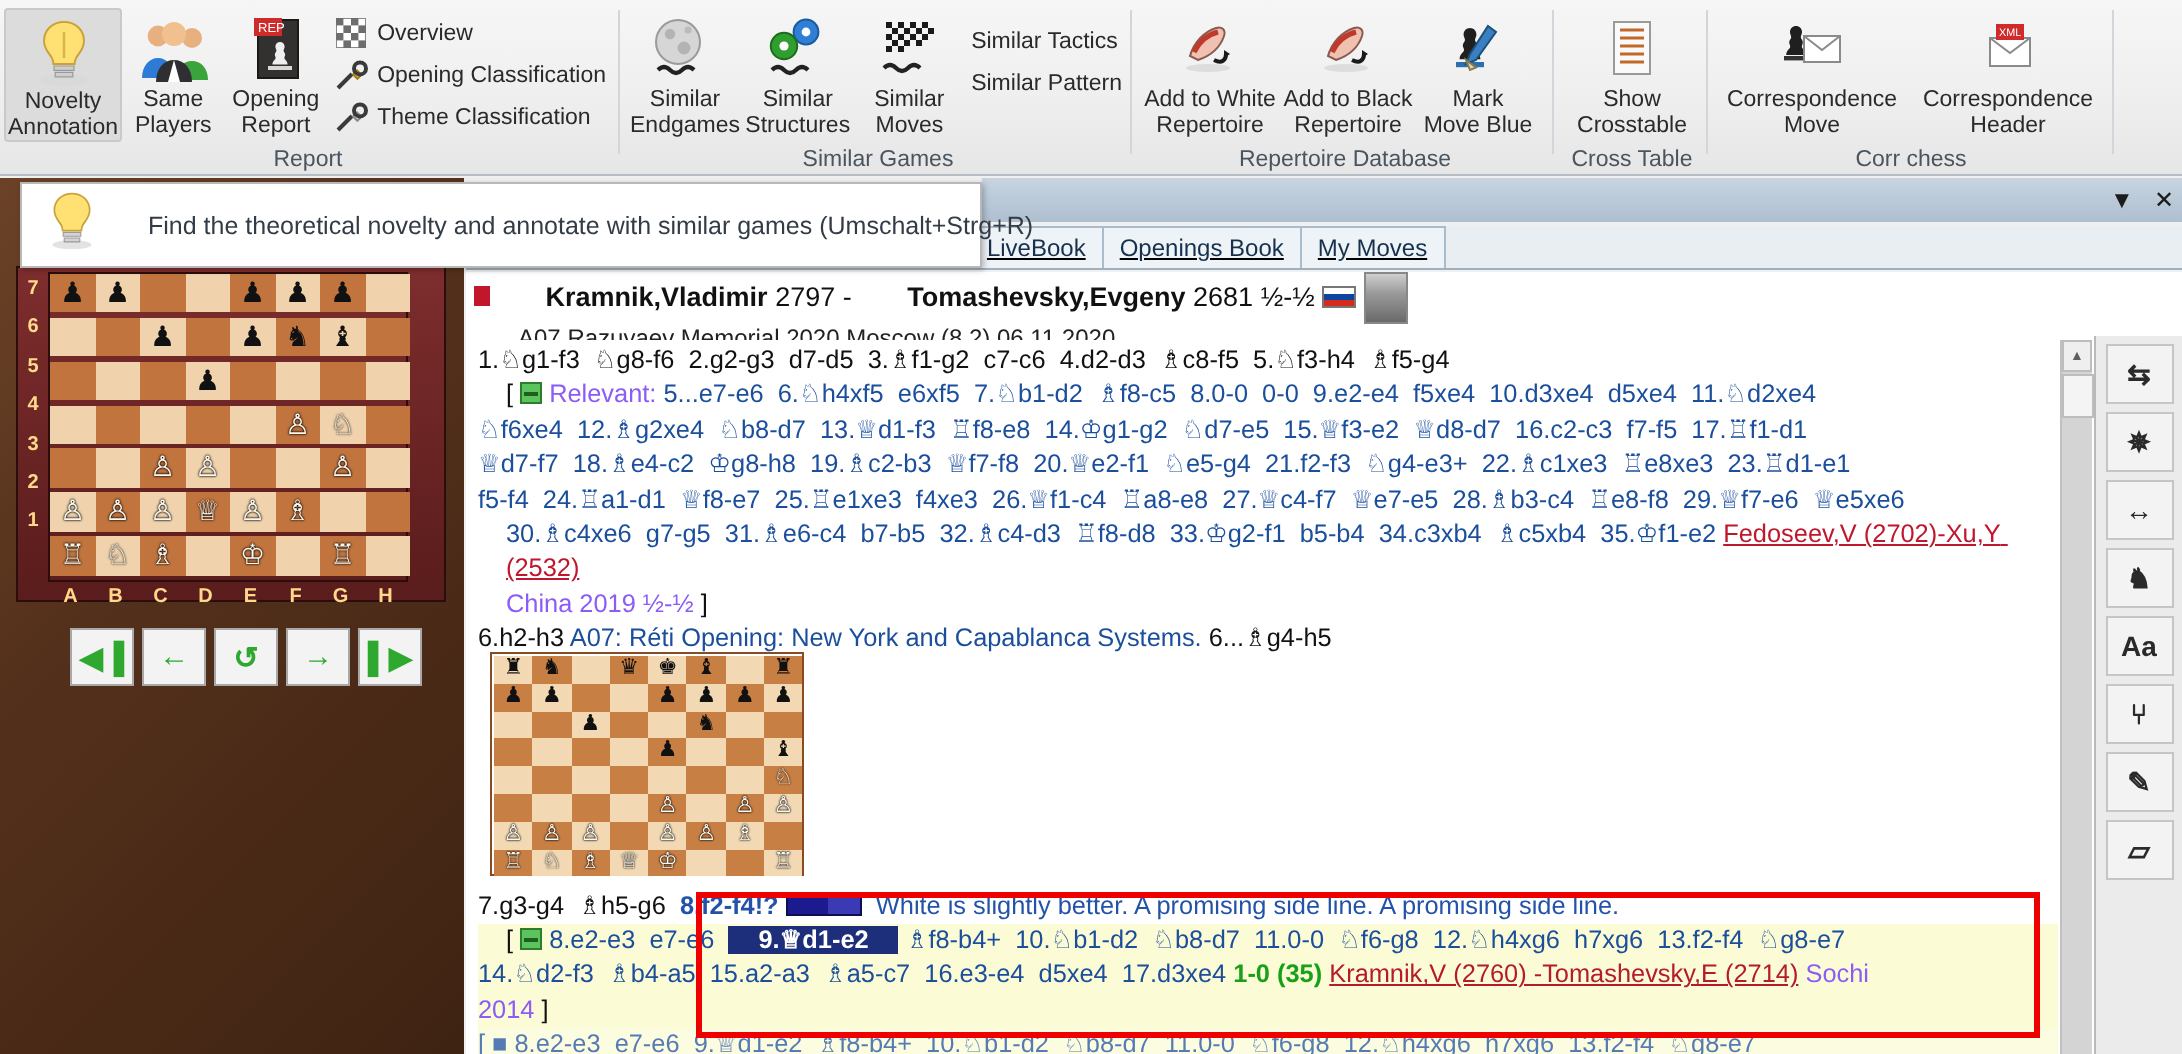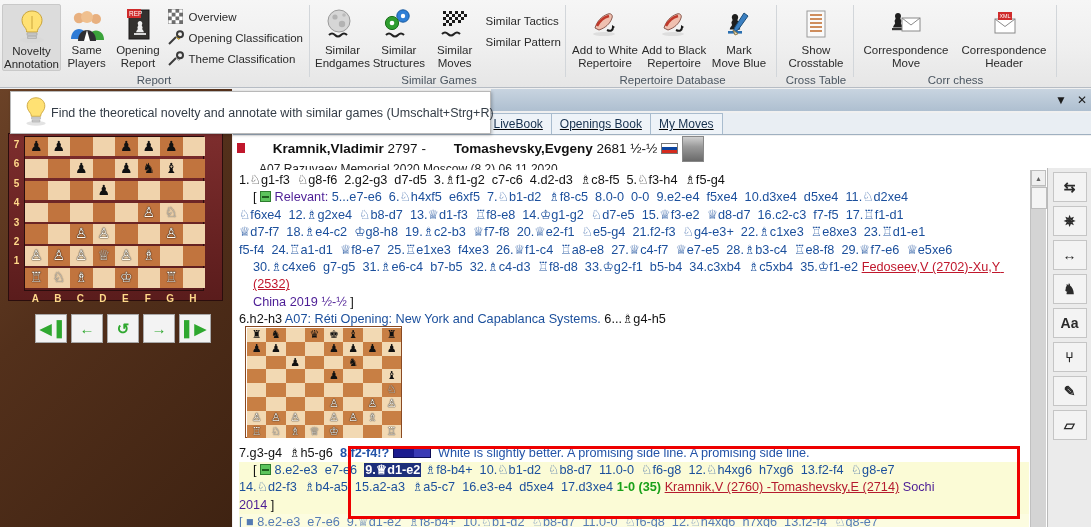"Find the theoretical novelty and" .tooltip { gap: 0 -> 23px }
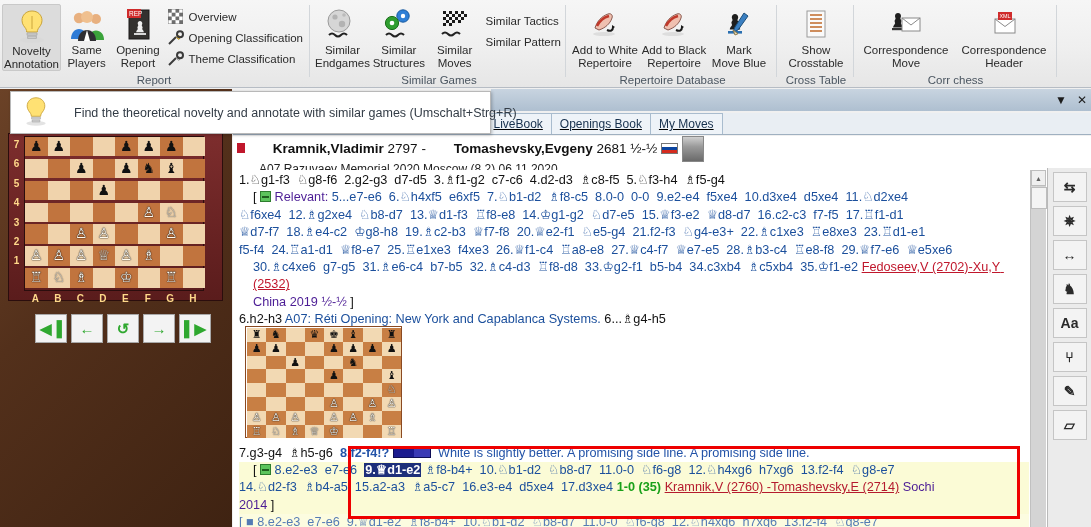"Relevant:" .green { color: #4c1d95 -> #8b5cf6 }
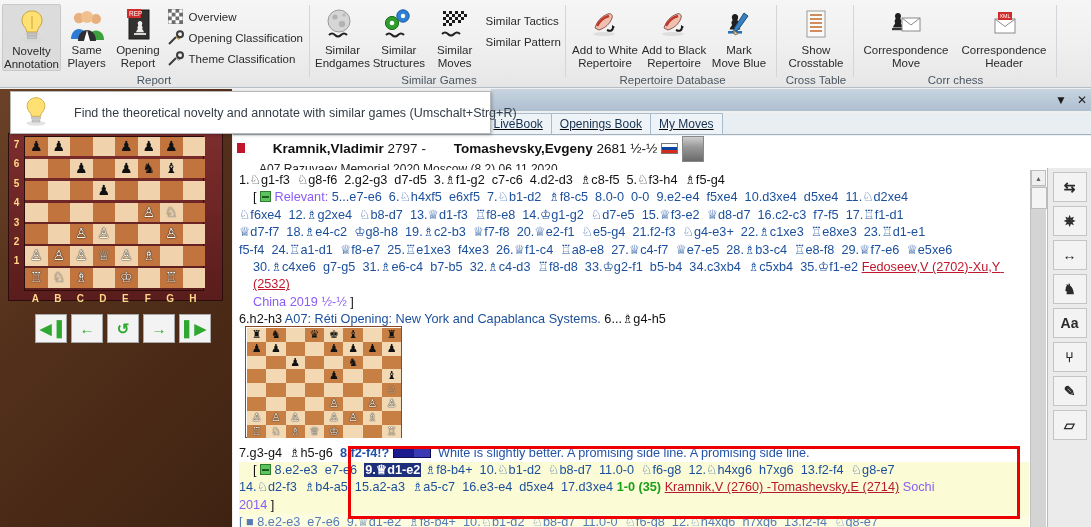"9.♕d1-e2" .selmv { padding: 0 1px -> 0 15px }
